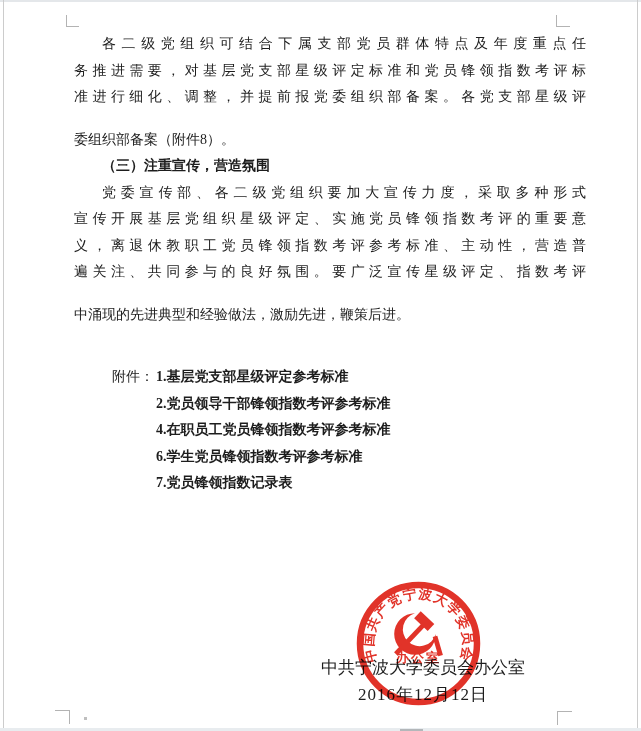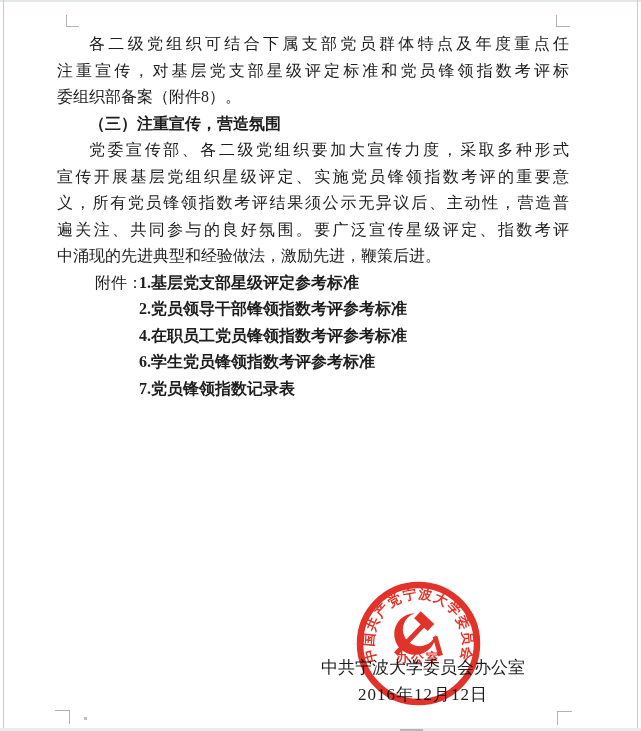"各二级党组织可结合下属支部党员群体特点及年度重点任" .text-block { font-size: 16px -> 14px; left: 57px -> 74px }
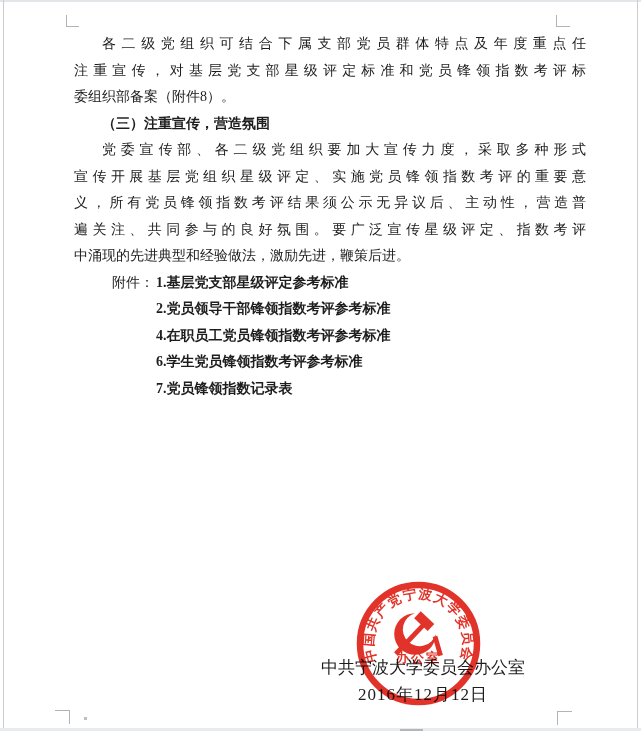"注重宣传，对基层党支部星级评定标准和党员锋领指数考评标" div.jline { text: 注重宣传 -> 务推进需要 }
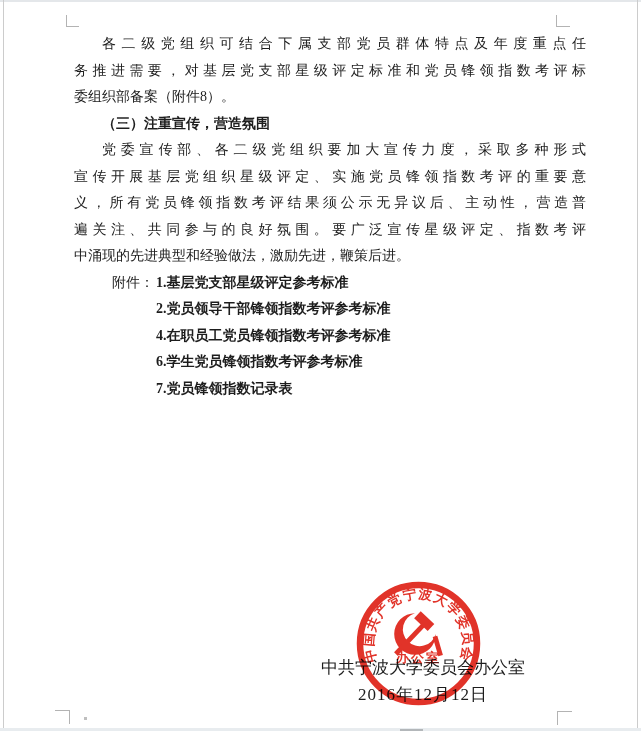"准进行细化、调整，并提前报党委组织部备案。各党支部星级评" div.jline { html: none -> <div>准进行细化、调整，并提前报党委组织部备案。各党支部星级评</div> }
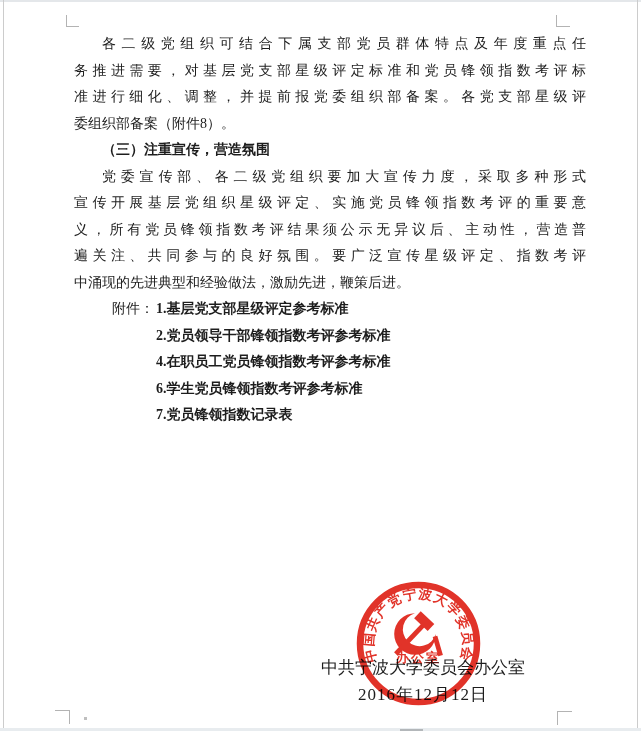"委组织部备案（附件8）。" .para .jline:last-child { margin-top: none -> 16px }
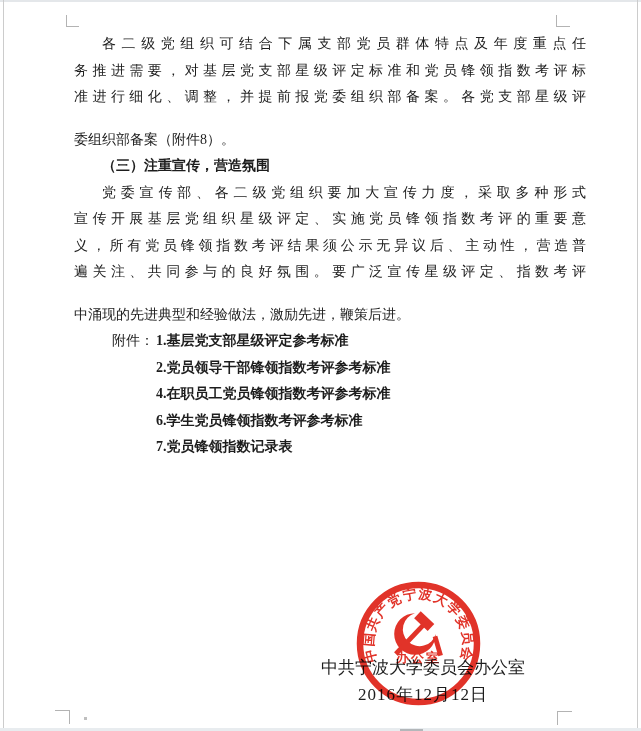"义，所有党员锋领指数考评结果须公示无异议后、主动性，营造普" div.jline { text: 所有党员锋领指数考评结果须公示无异议后 -> 离退休教职工党员锋领指数考评参考标准 }
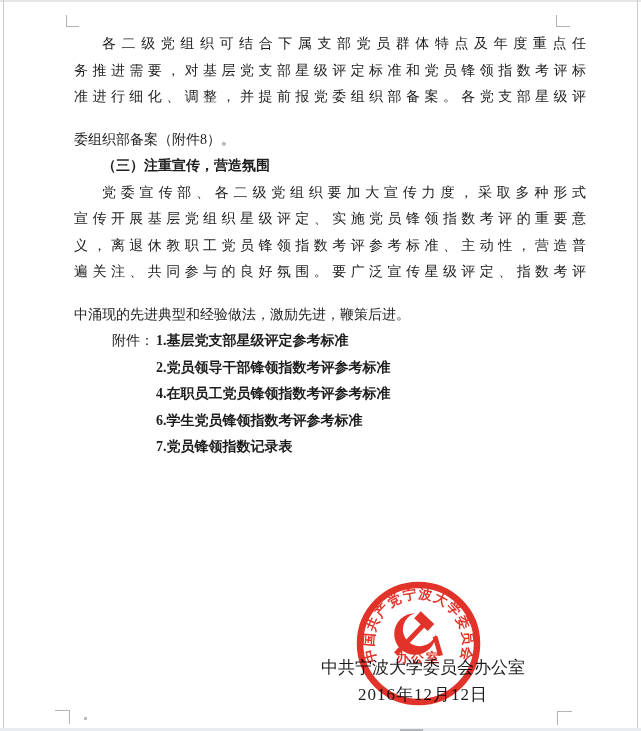"附件：" .attach { margin-top: none -> 36px }
